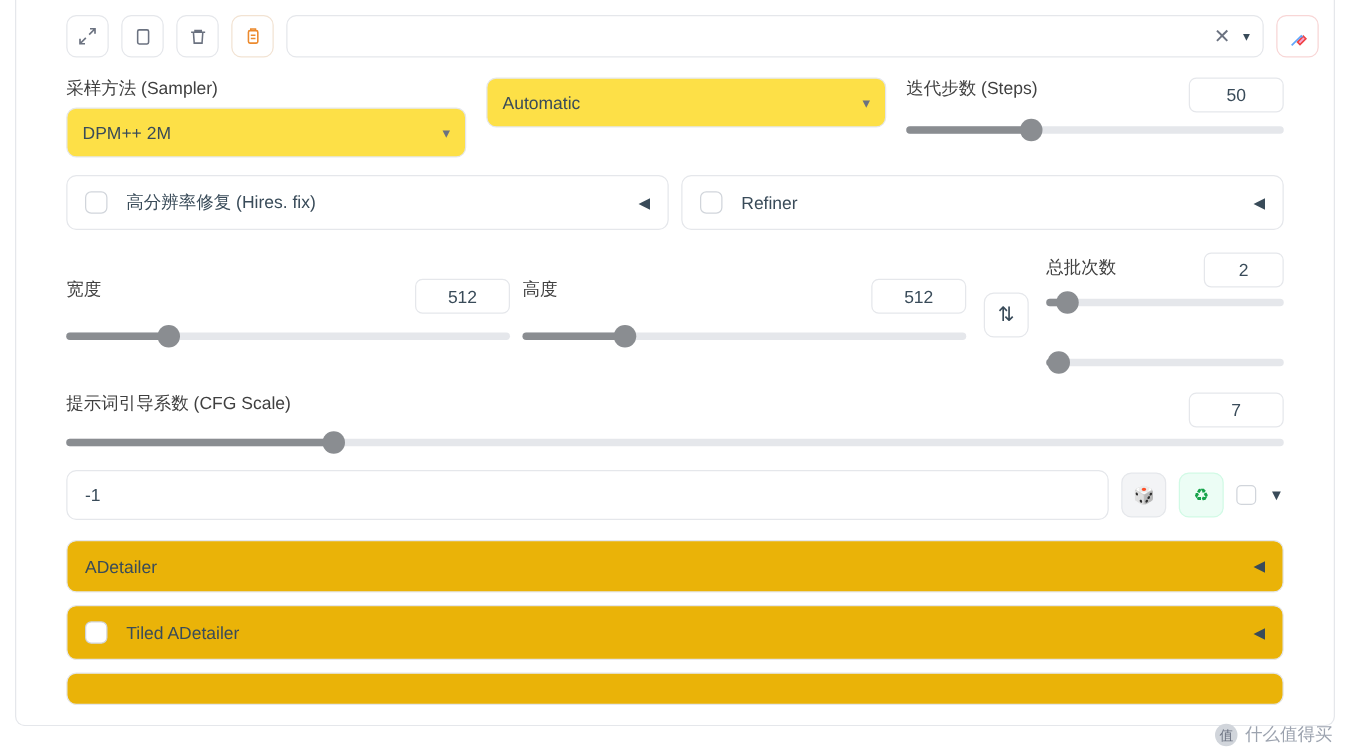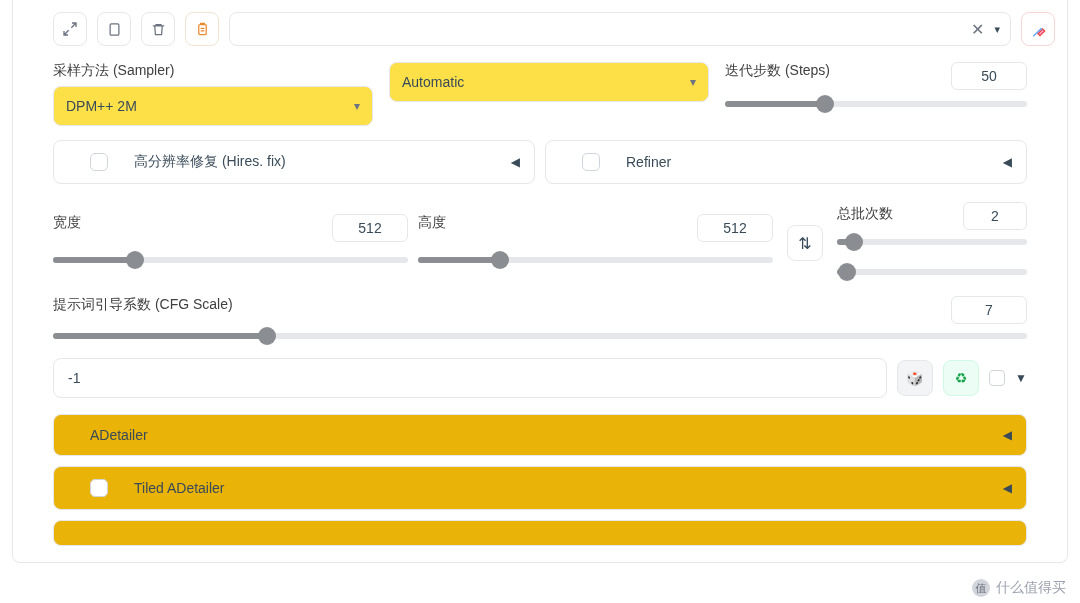"高分辨率修复 (Hires. fix)" .panel-left { gap: 26px -> 15px; margin-left: 22px -> none }
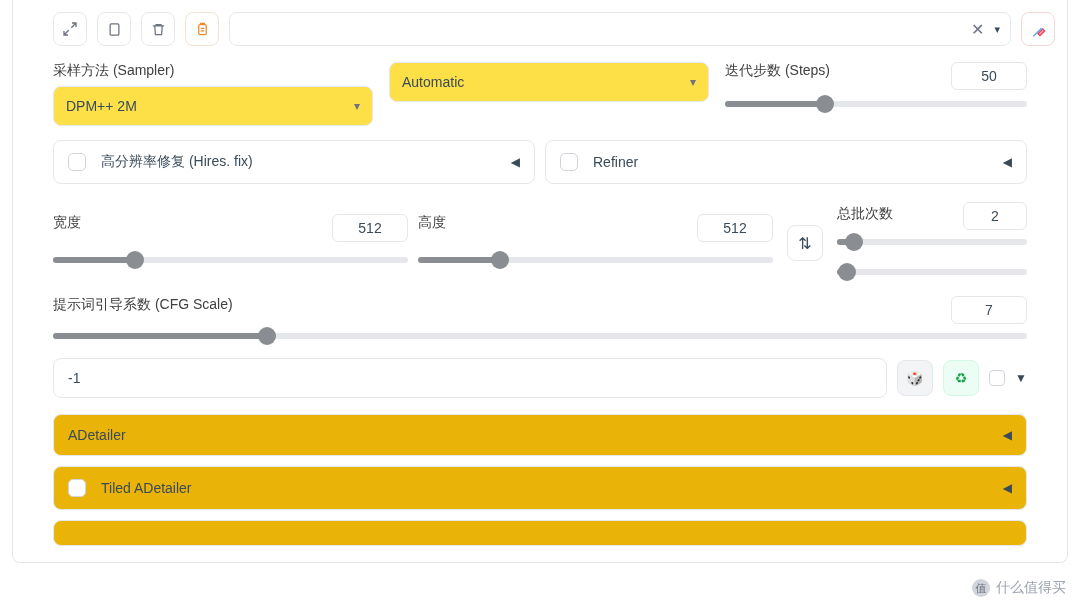"总批次数" .dims-right { gap: 6px -> 24px }
